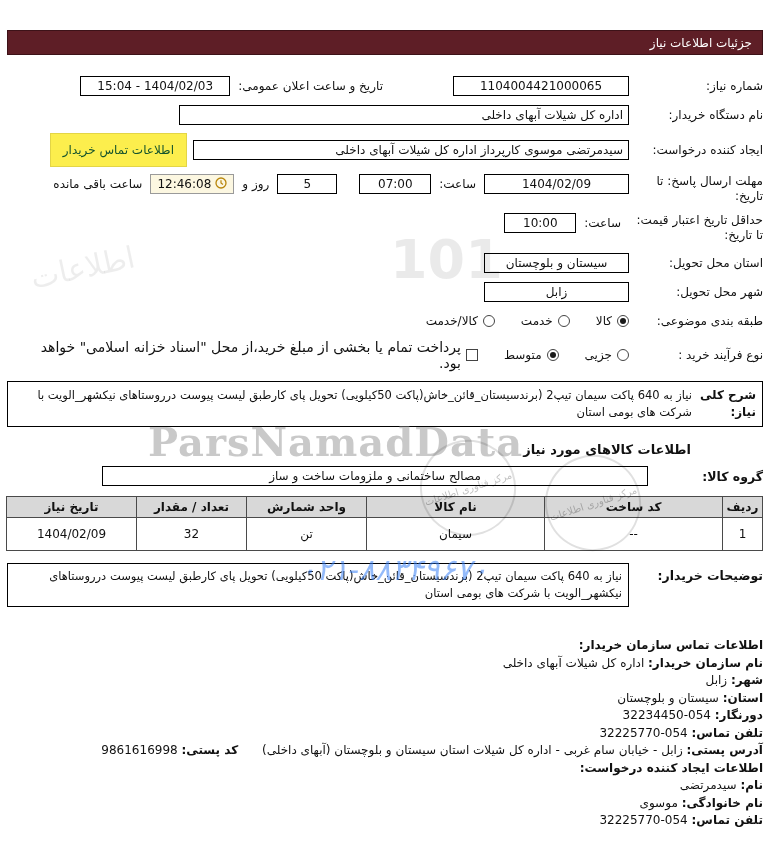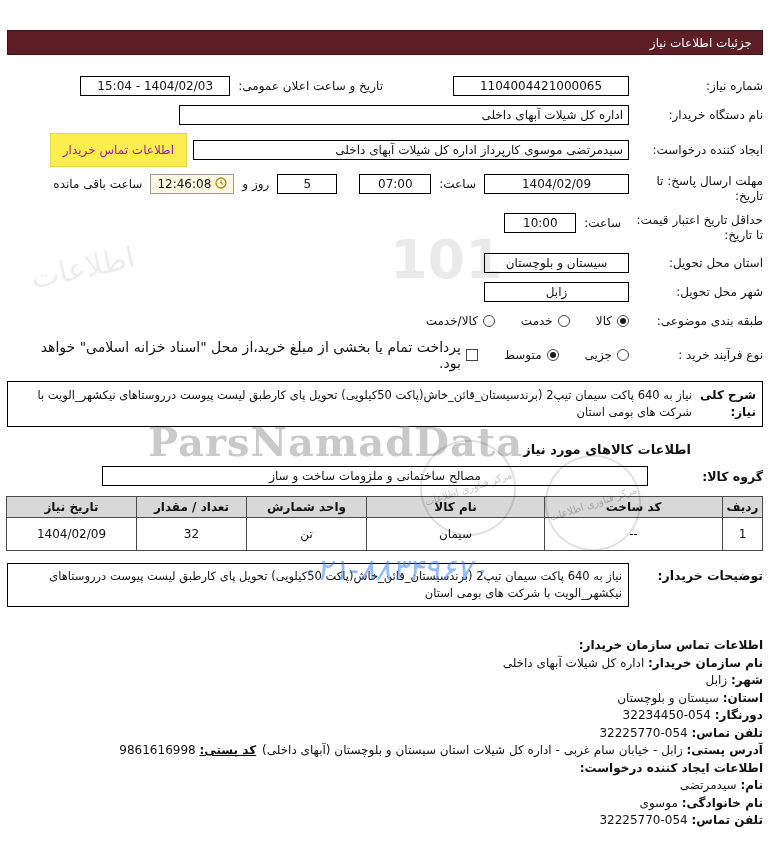"اطلاعات تماس خریدار" .contact-btn { color: #a21caf -> #14532d }
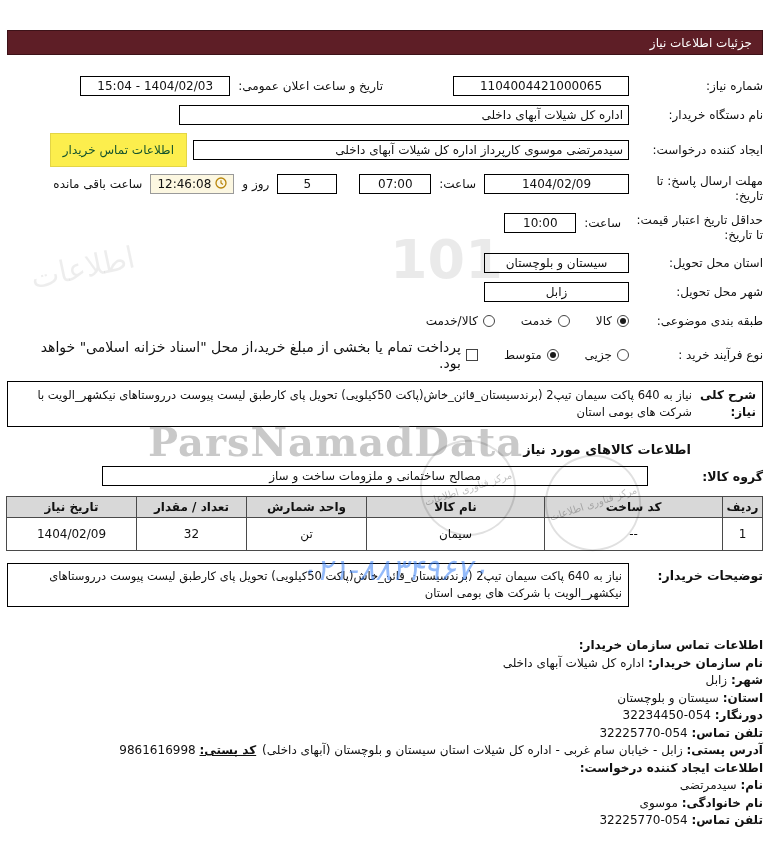"کد پستی:" .contact .pc { margin-right: 2px -> 20px; text-decoration: underline -> none }
